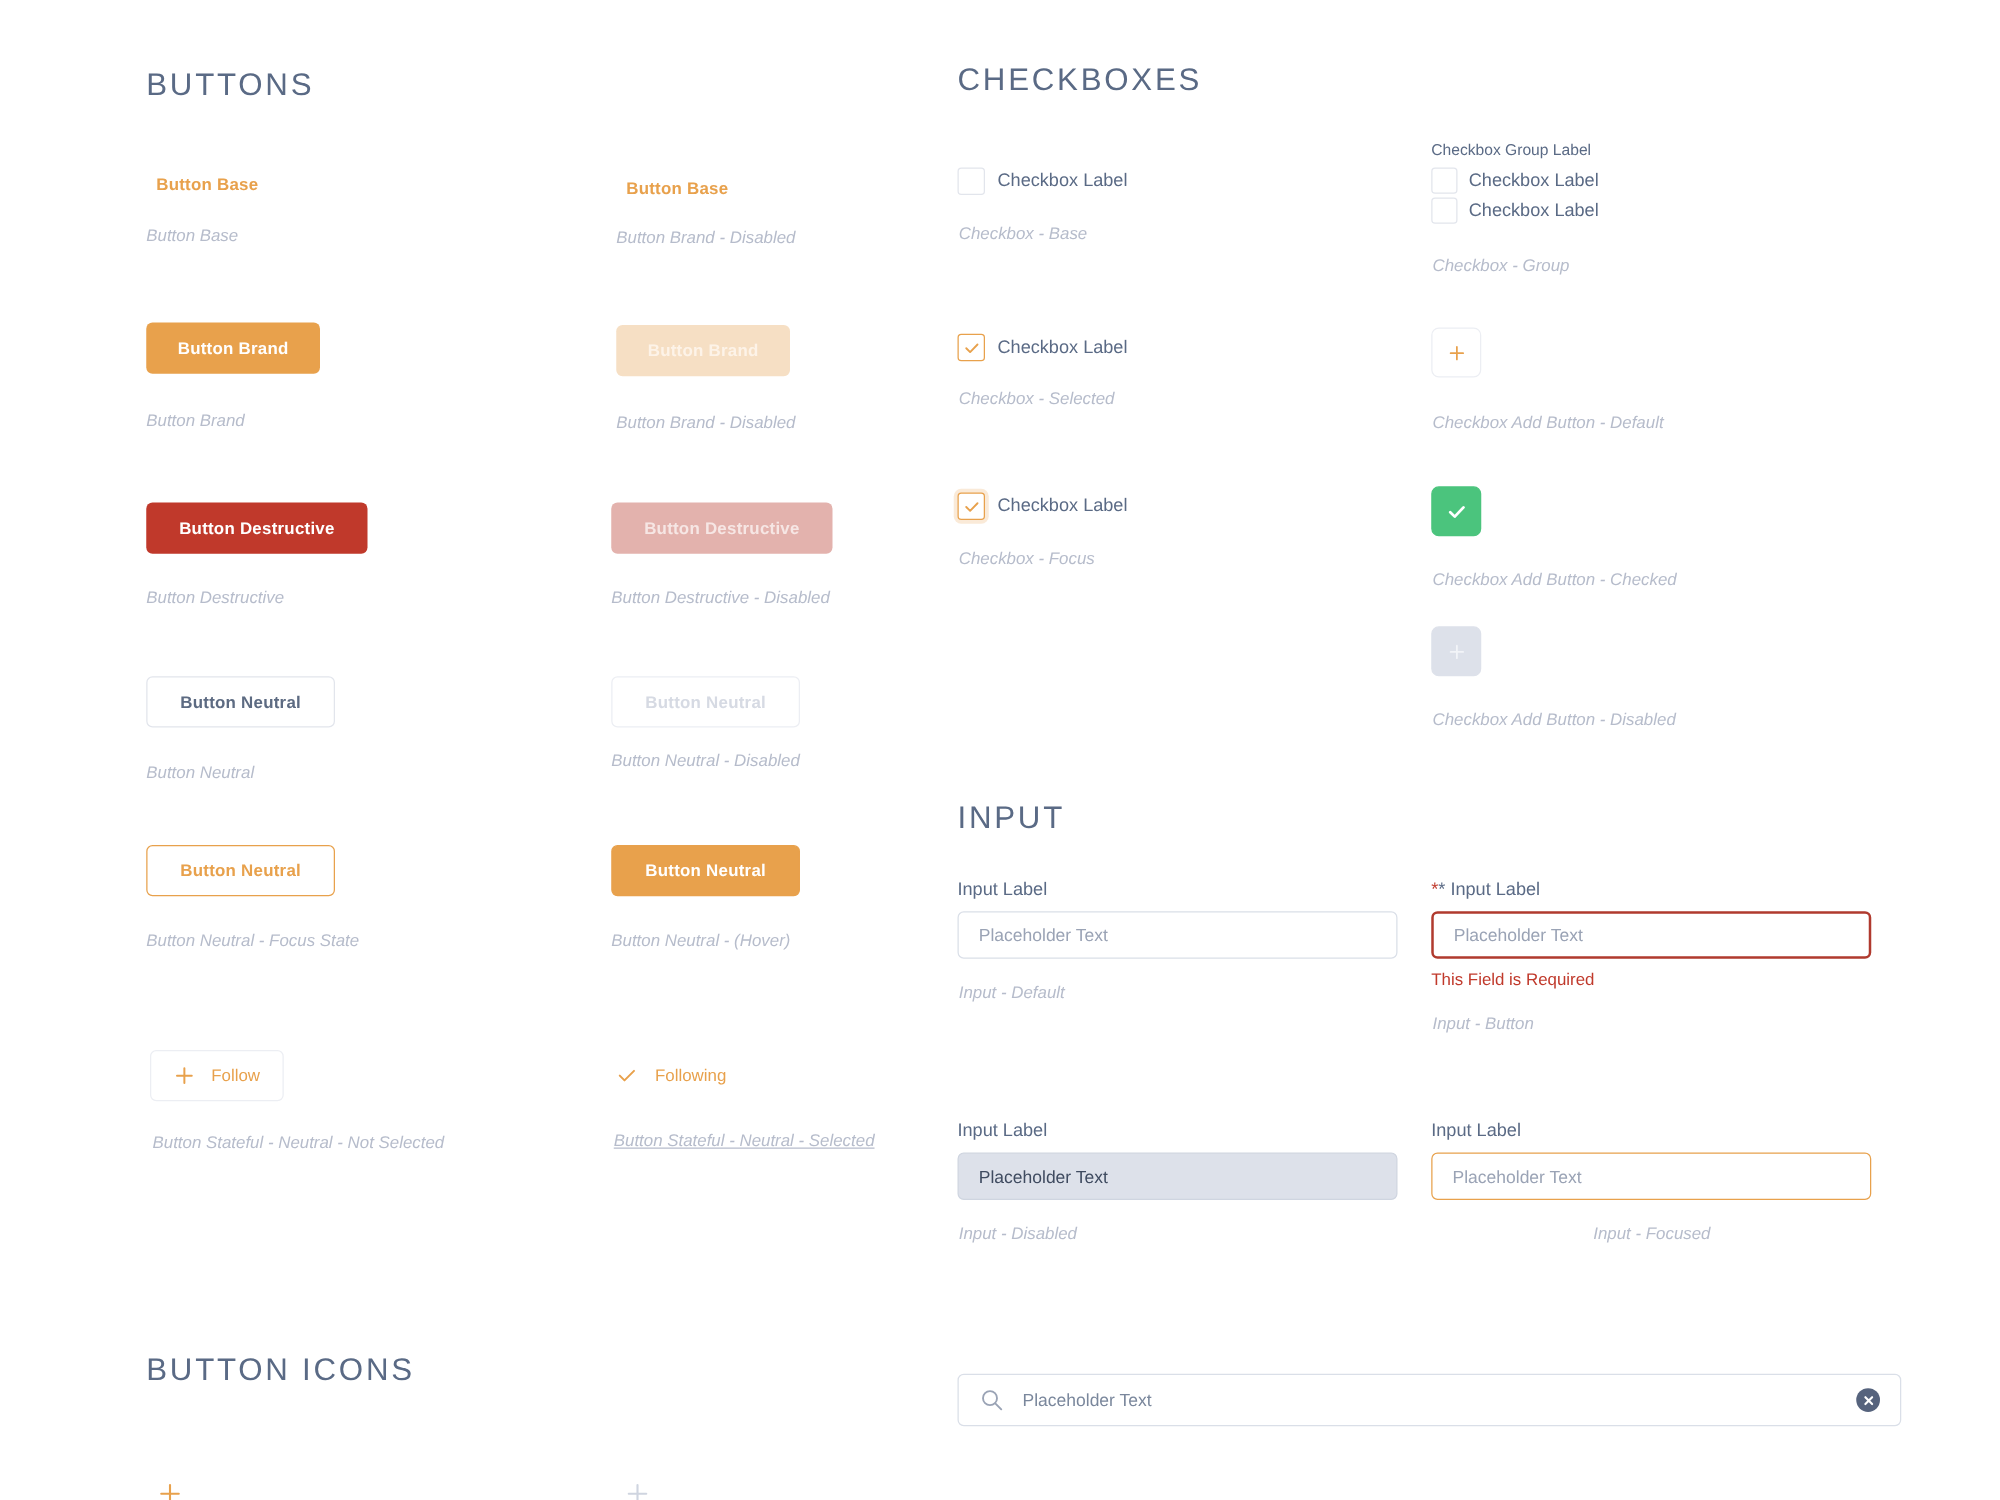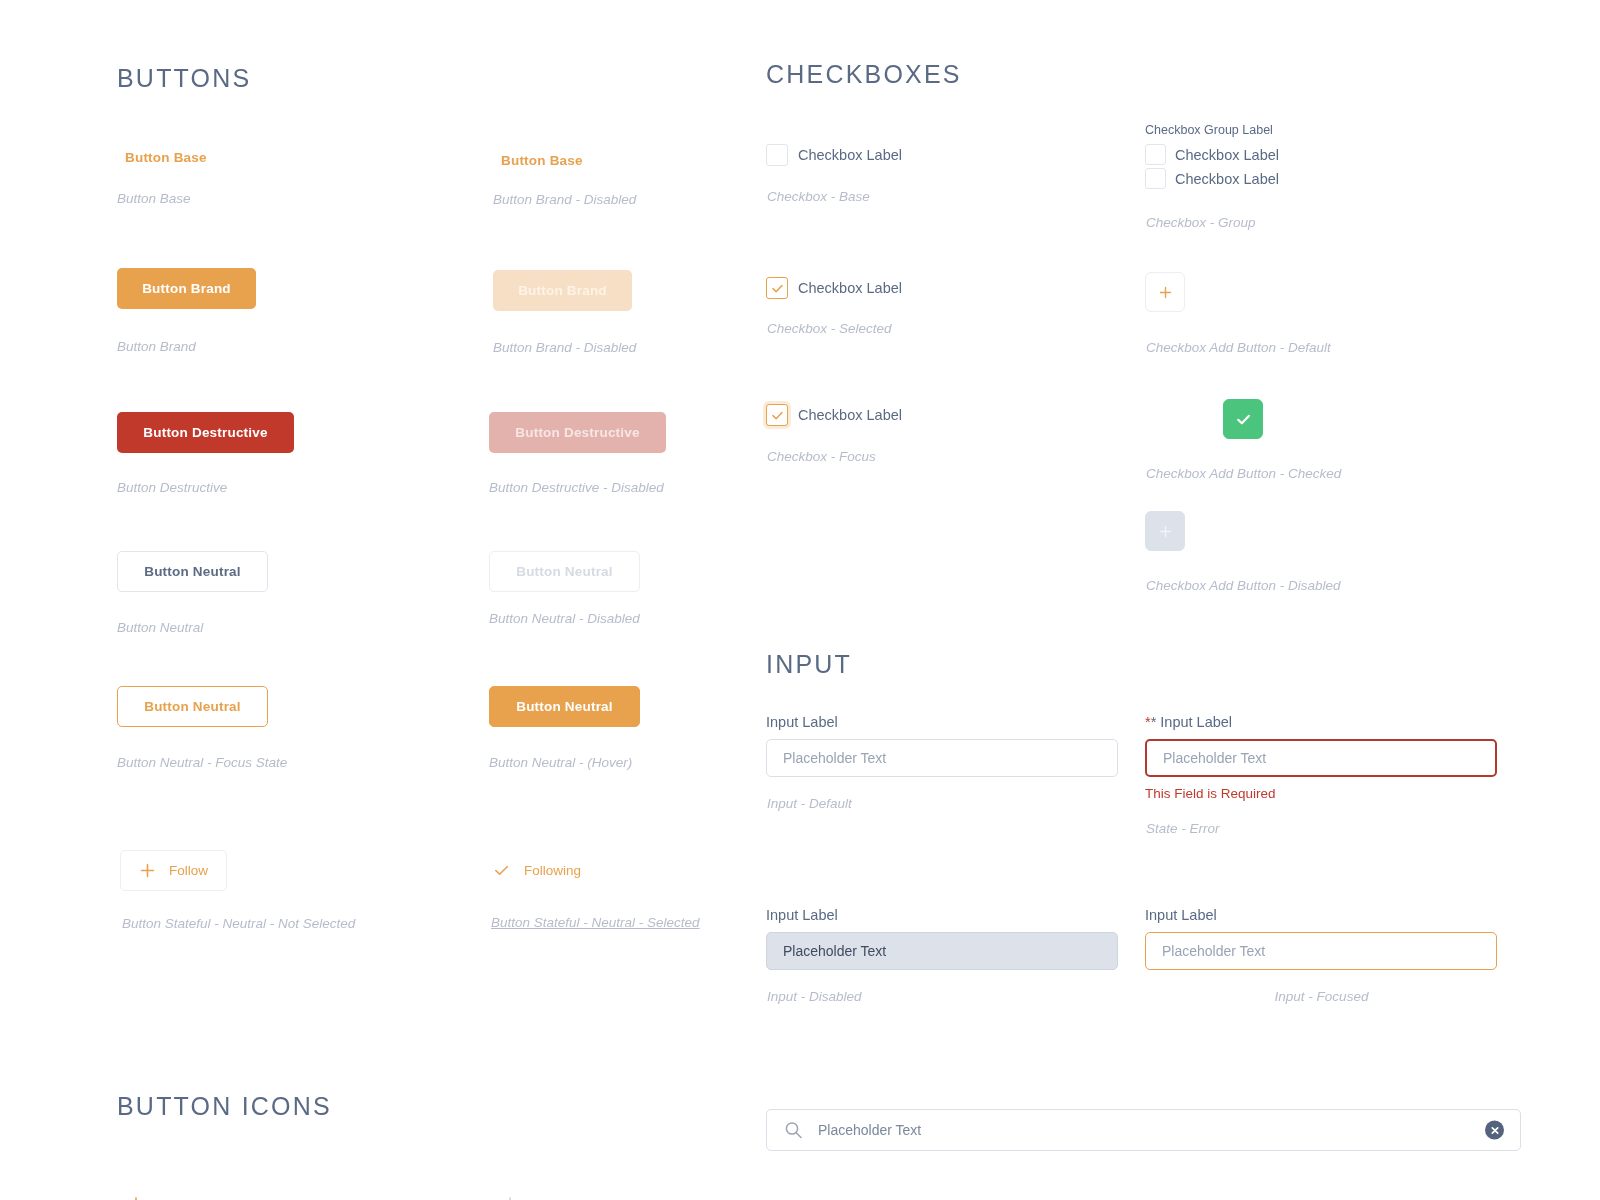"BUTTONS" .page { margin-top: 10px -> none }
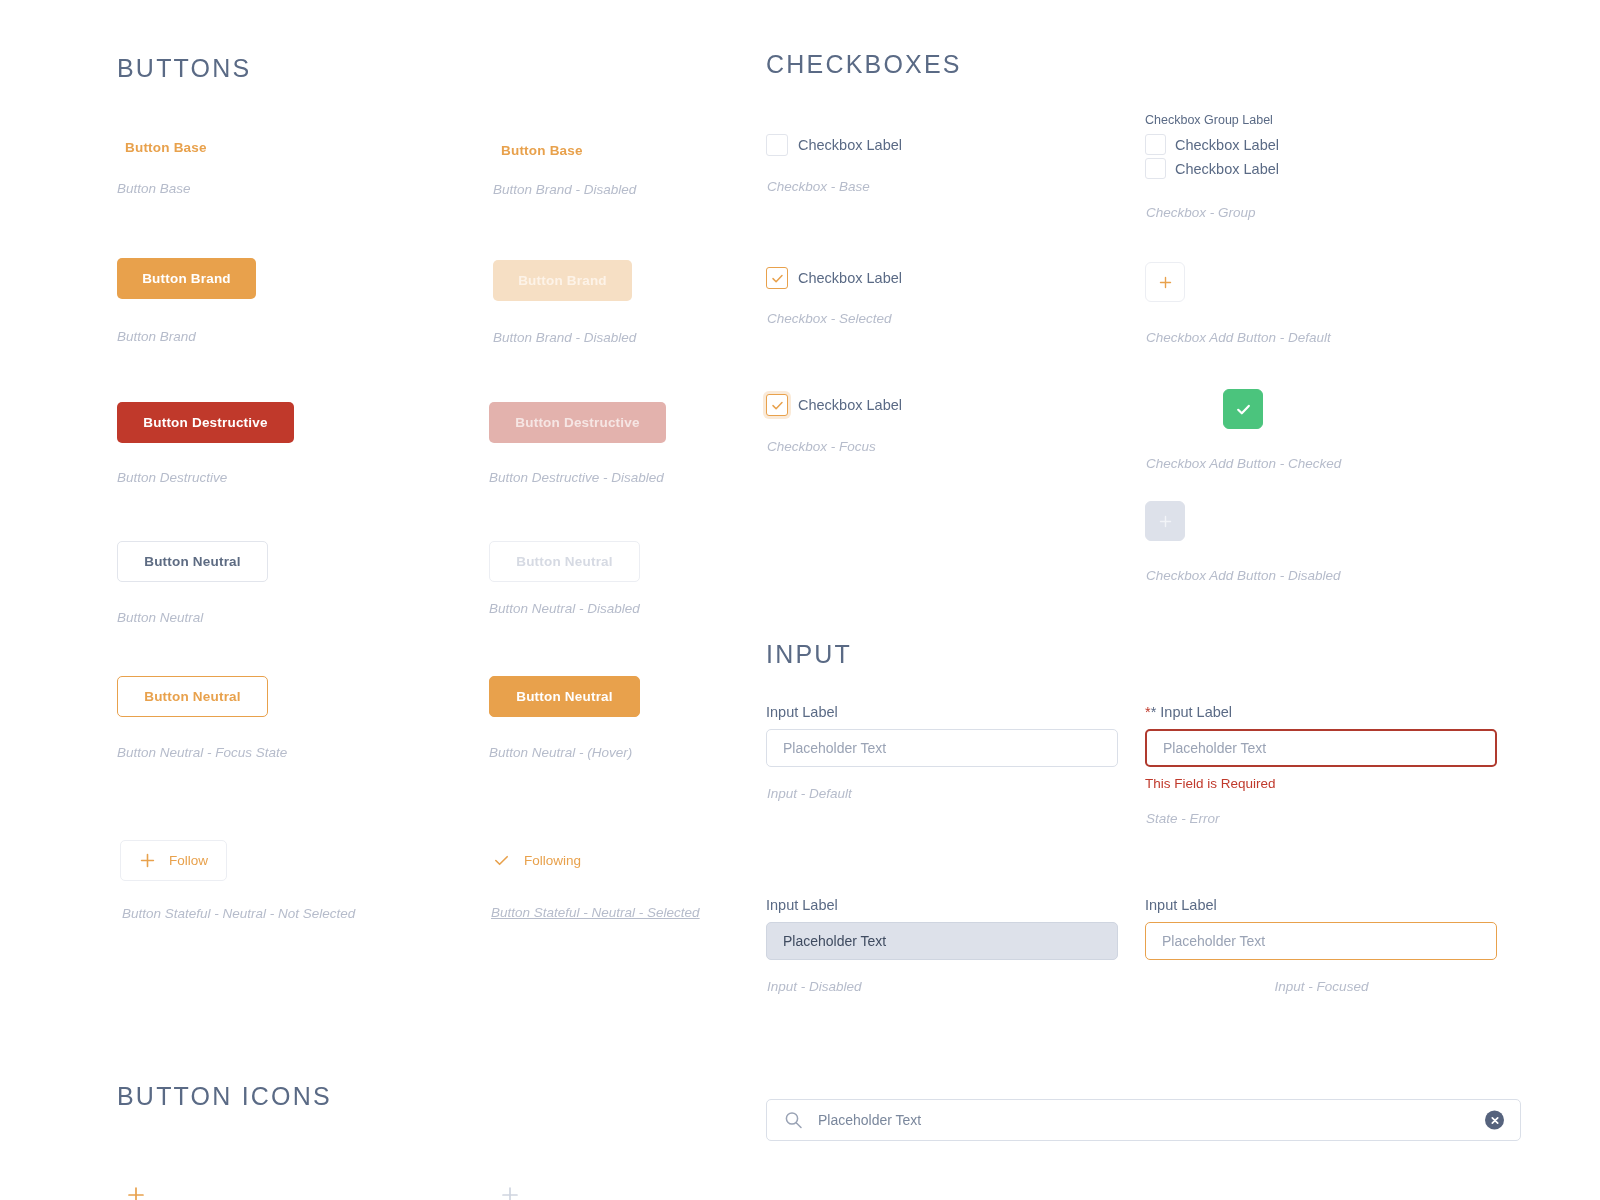"Checkbox Add Button - Checked" div { text-align: center -> none }
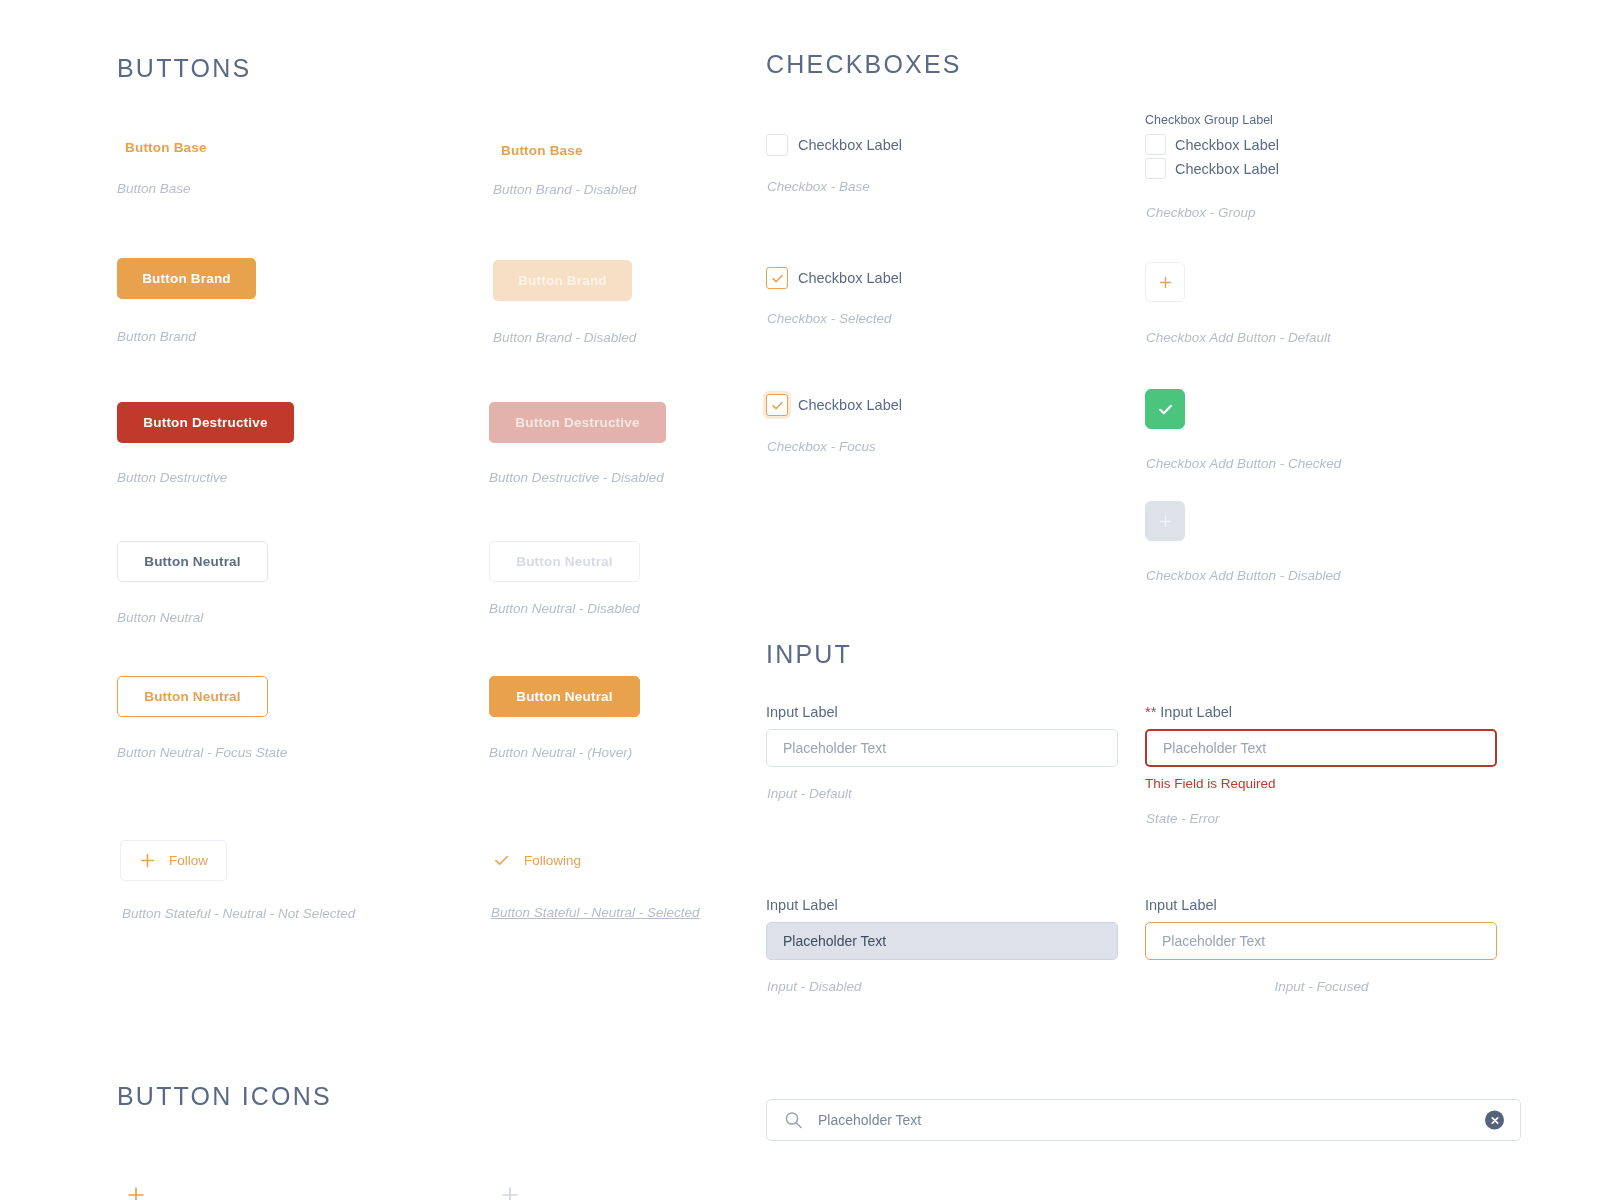"State - Error" div.caption { text: State - Error -> Input - Button }
